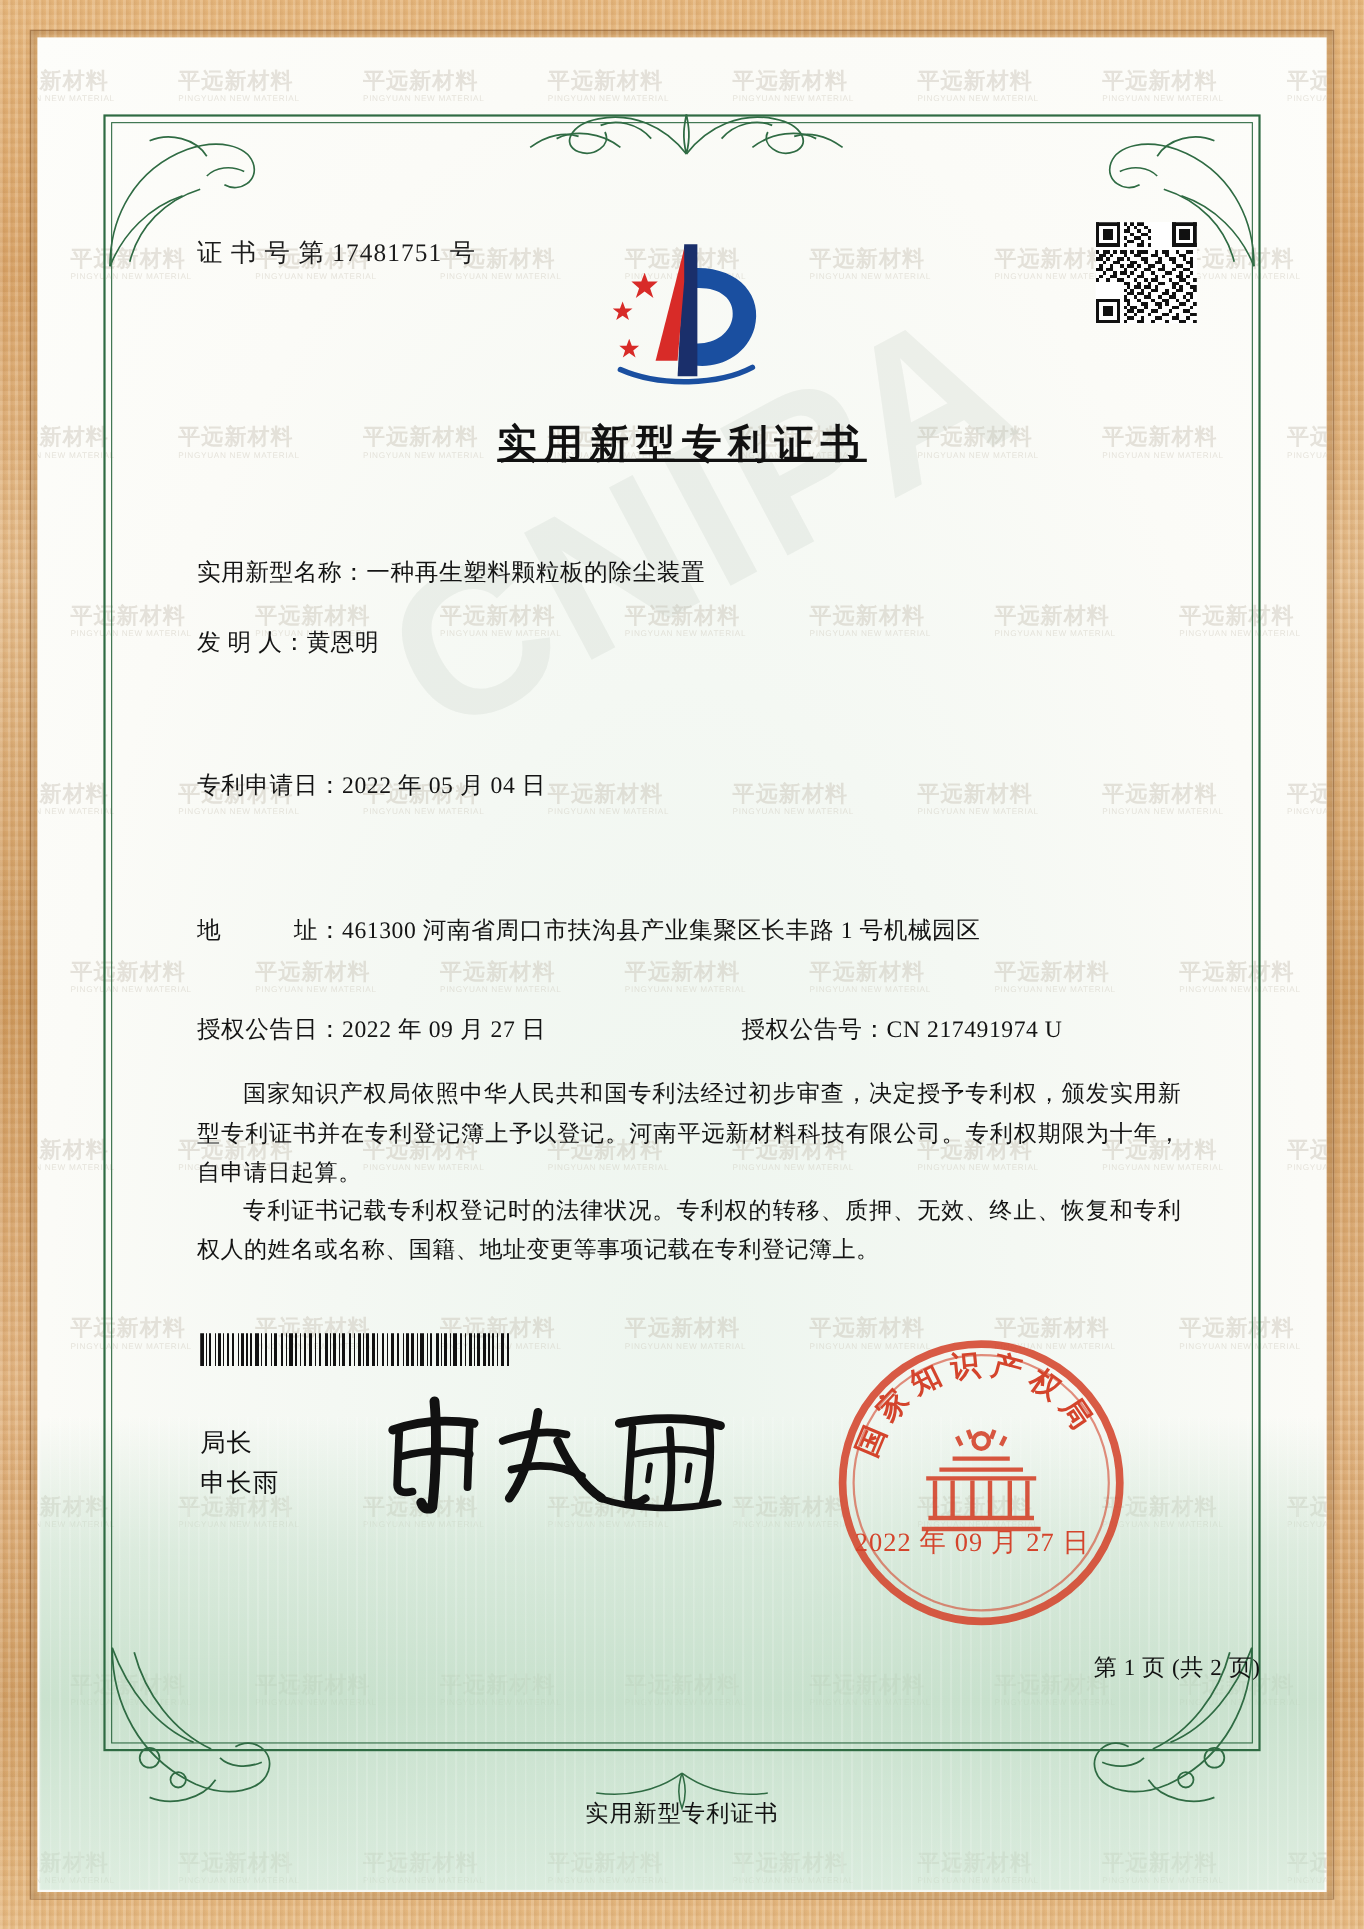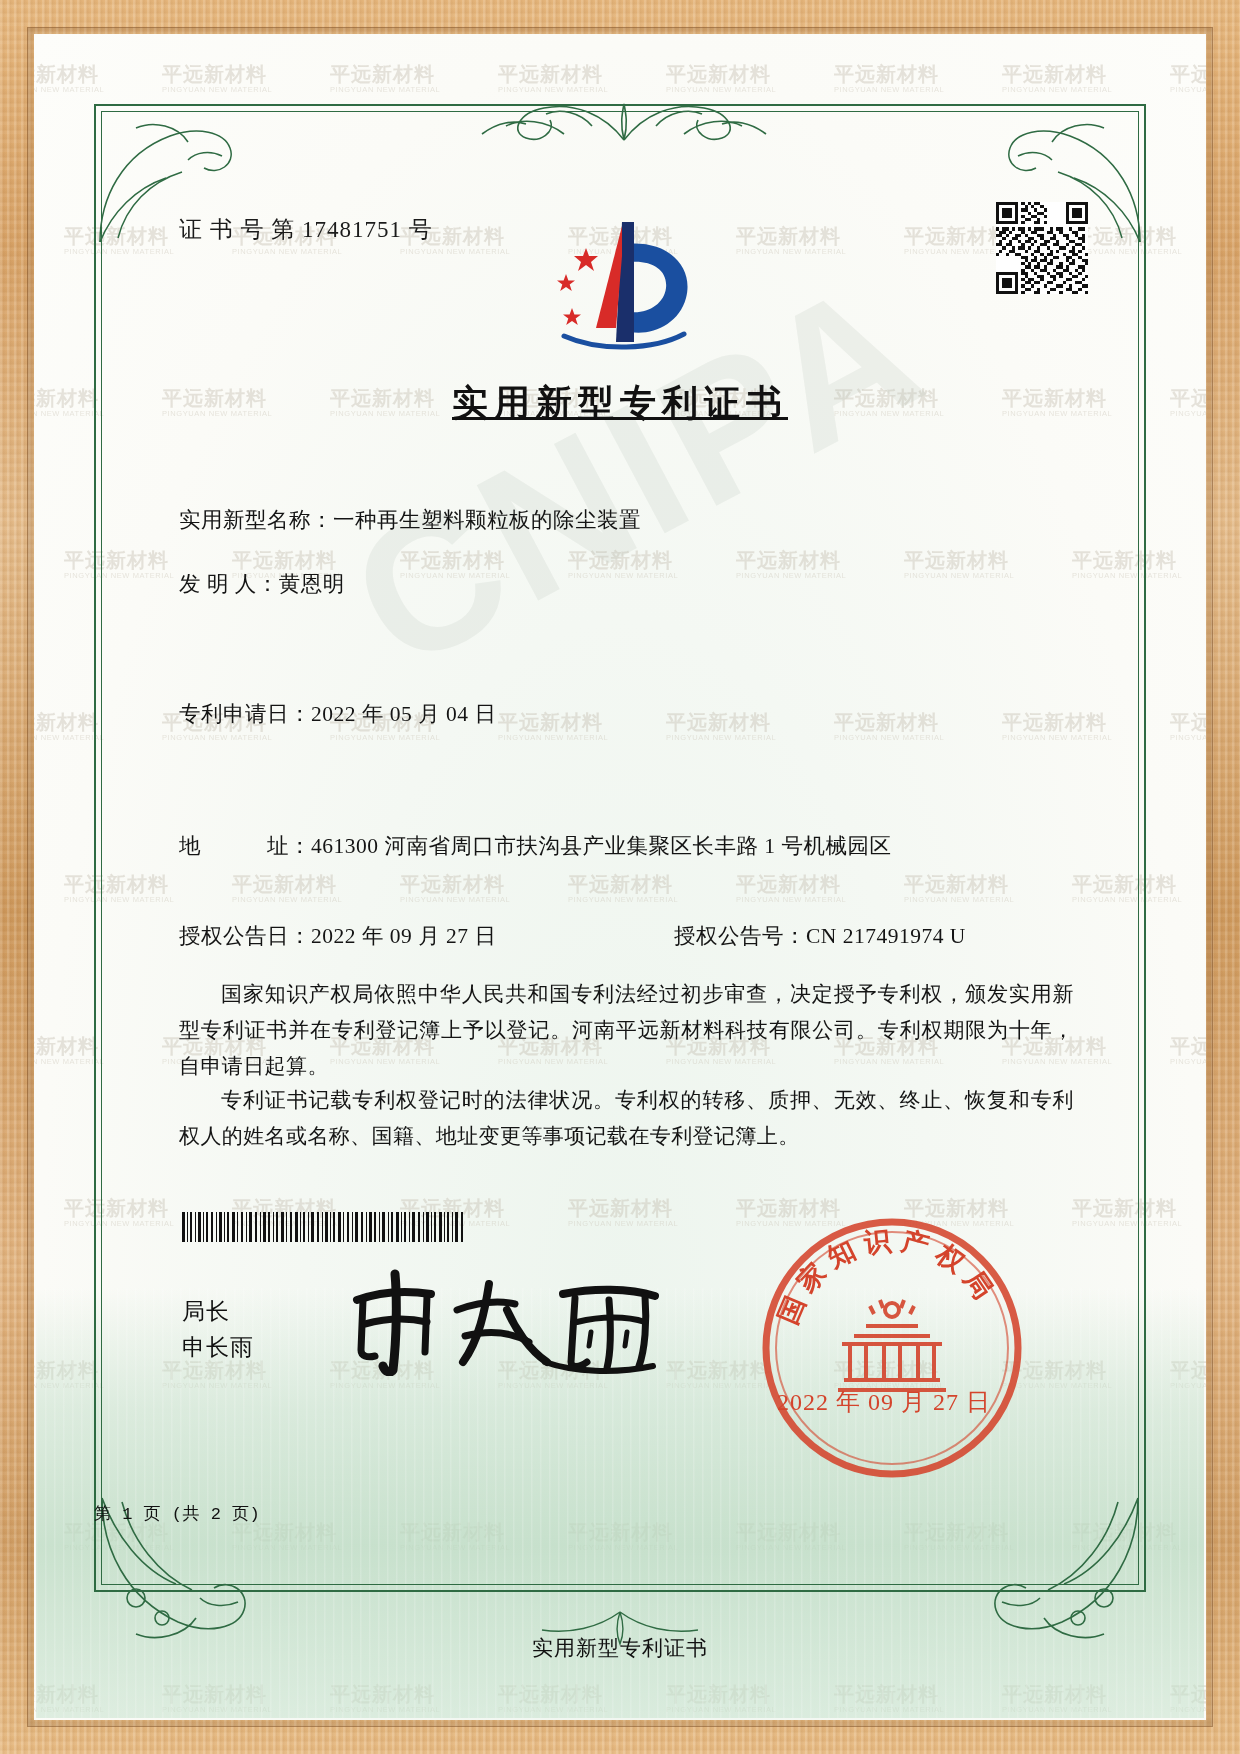"第 1 页 (共 2" #page-no { font-family: Liberation Mono, monospace -> none; font-size: 17px -> 21px; text-align: left -> right }
